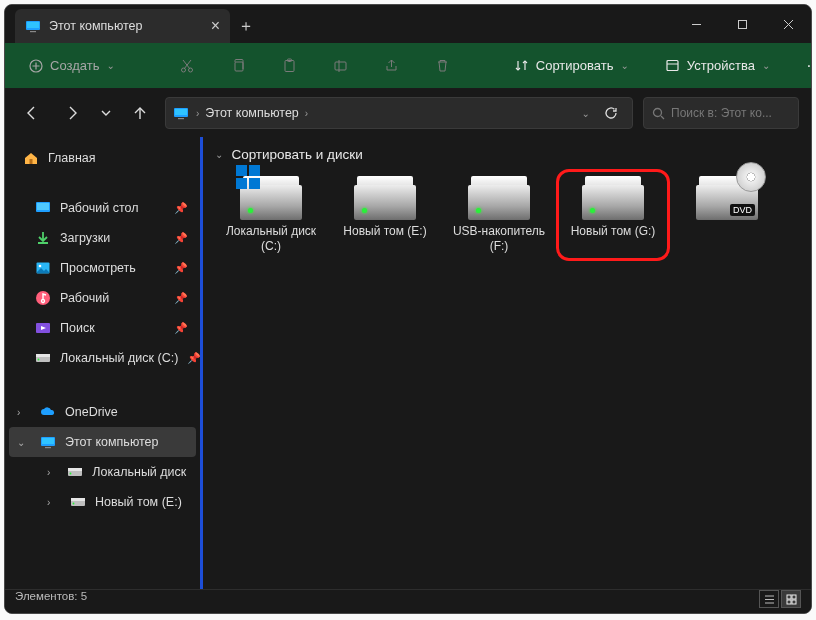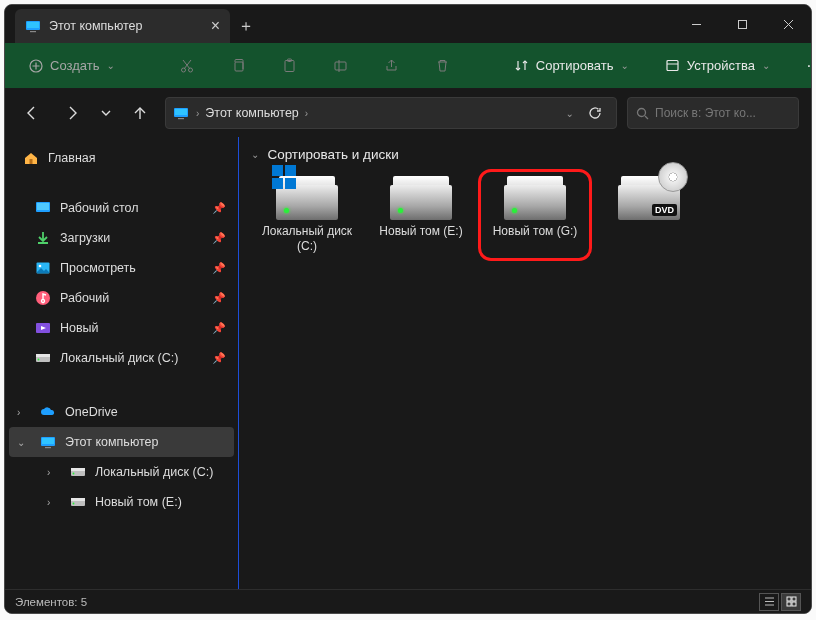"Поиск в: Этот ко..." .search { width: 172px -> 156px }
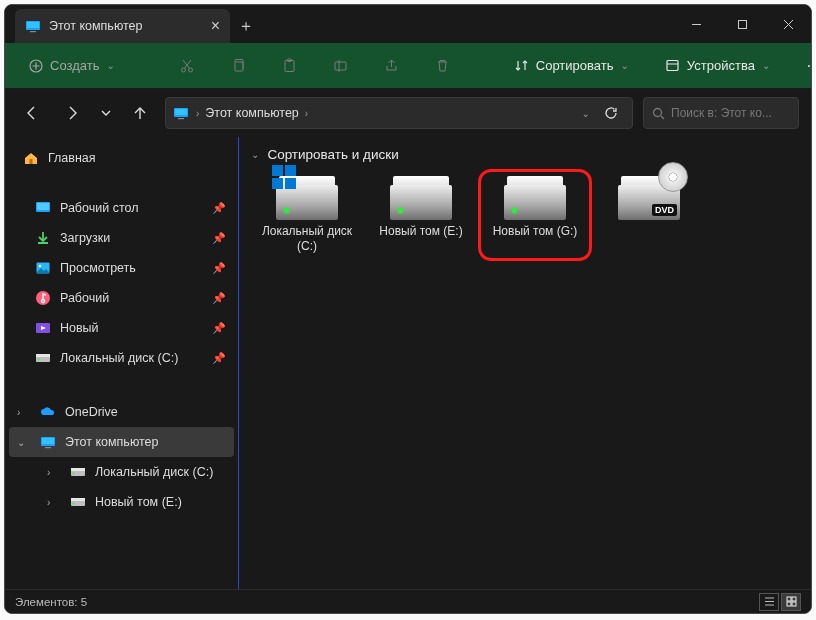"Главная" .sidebar { border-right: 1px solid #1d4ed8 -> 3px solid #1d4ed8; width: 234px -> 198px }
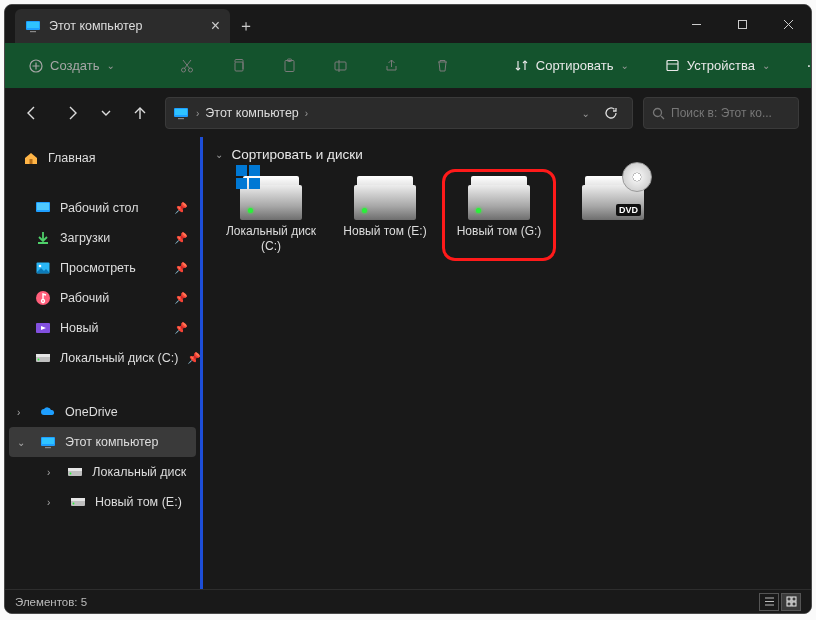"DVD" .dvd .label { font-weight: 700 -> 400 }
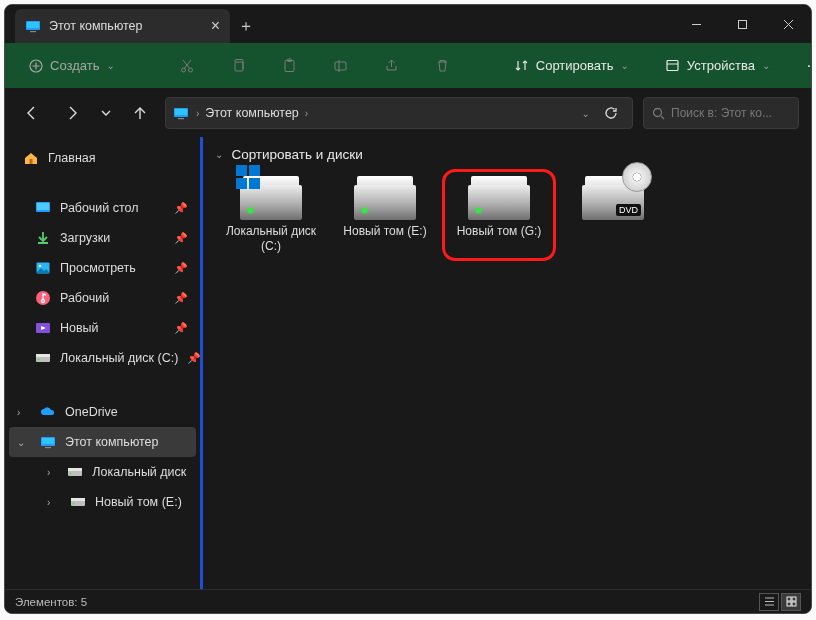"USB-накопитель" div.item { html: none -> <div> <div> <div></div> <div></div> <div></div> </div> <div><span>USB-накопитель</span><br><span>(F:)</span></div> </div> }
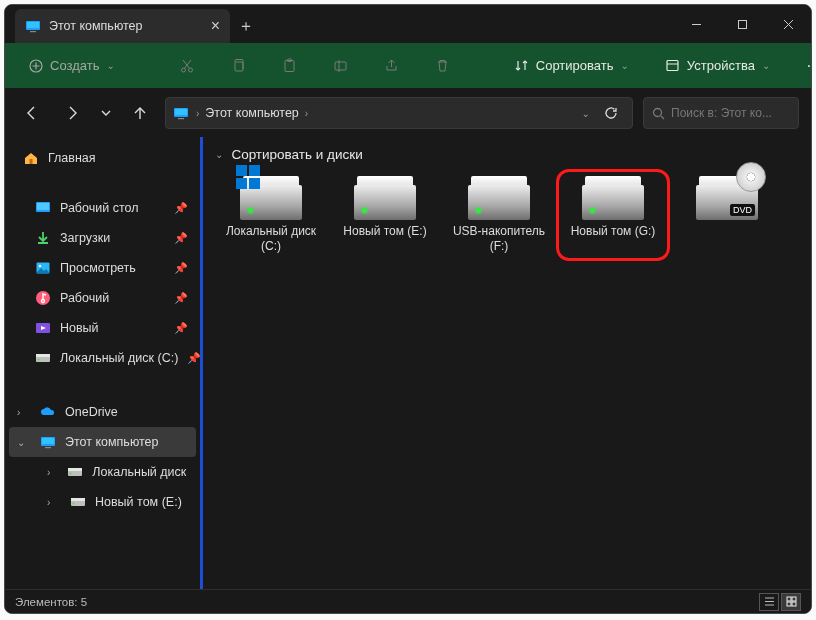"Новый" span { text: Новый -> Поиск }
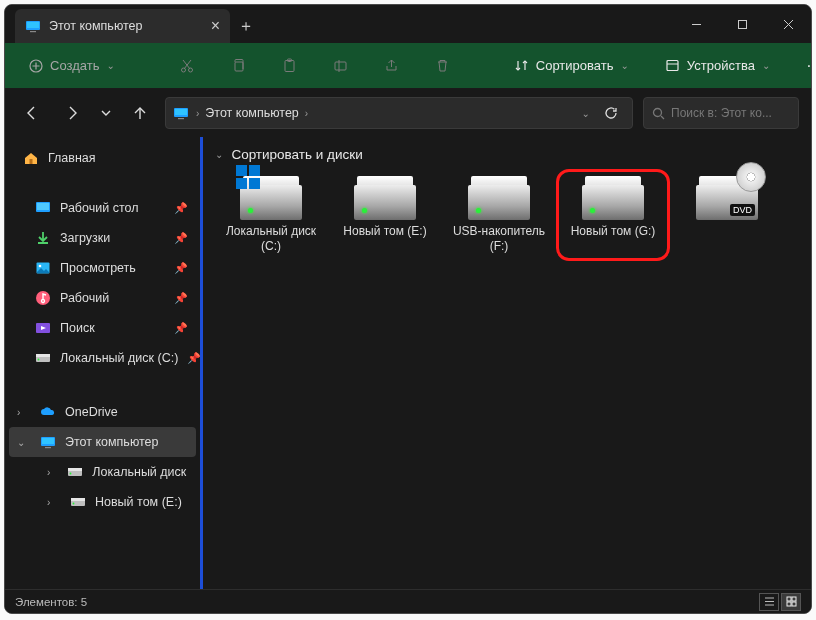"Элементов: 5" .status { align-items: center -> flex-start }
